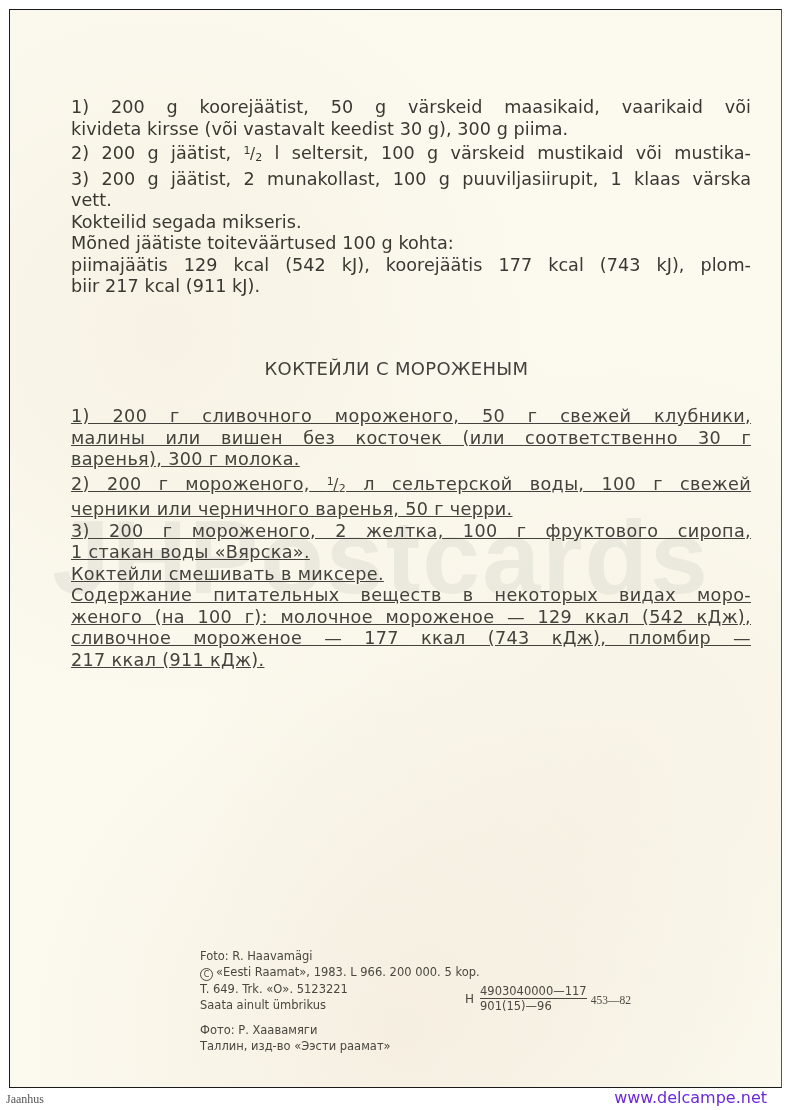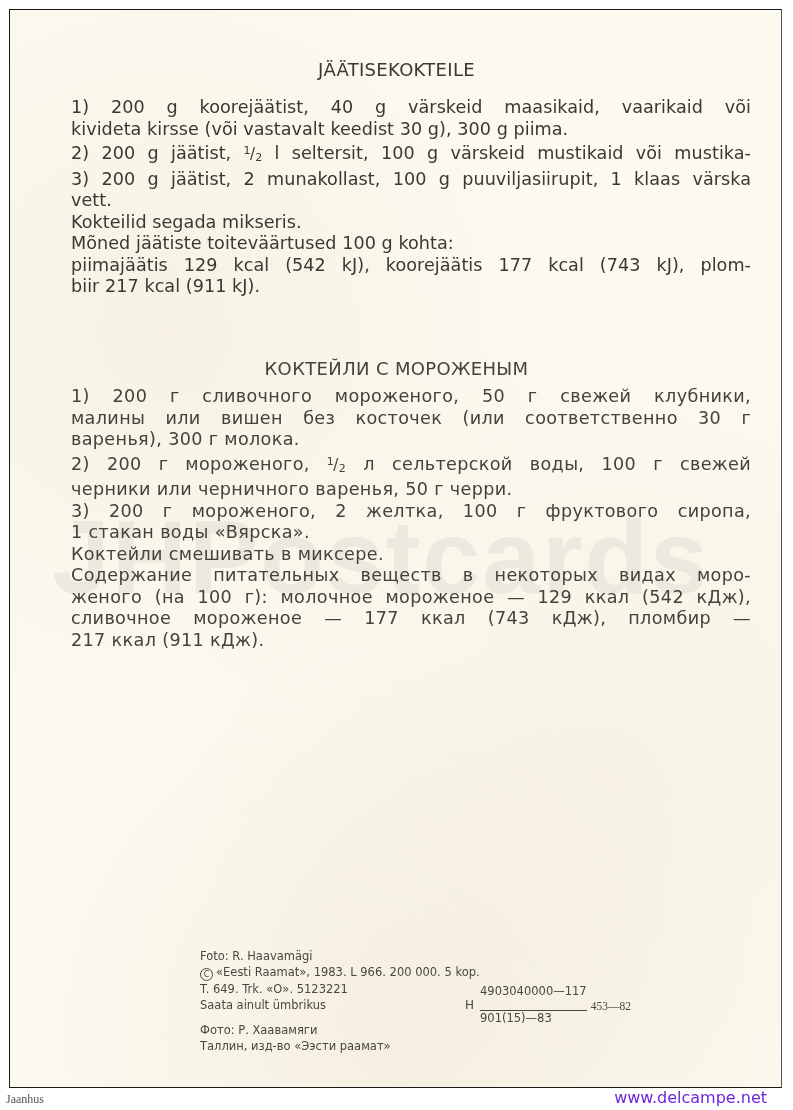"JÄÄTISEKOKTEILE" div.heading { html: <div>JÄÄTISEKOKTEILE</div> -> none }
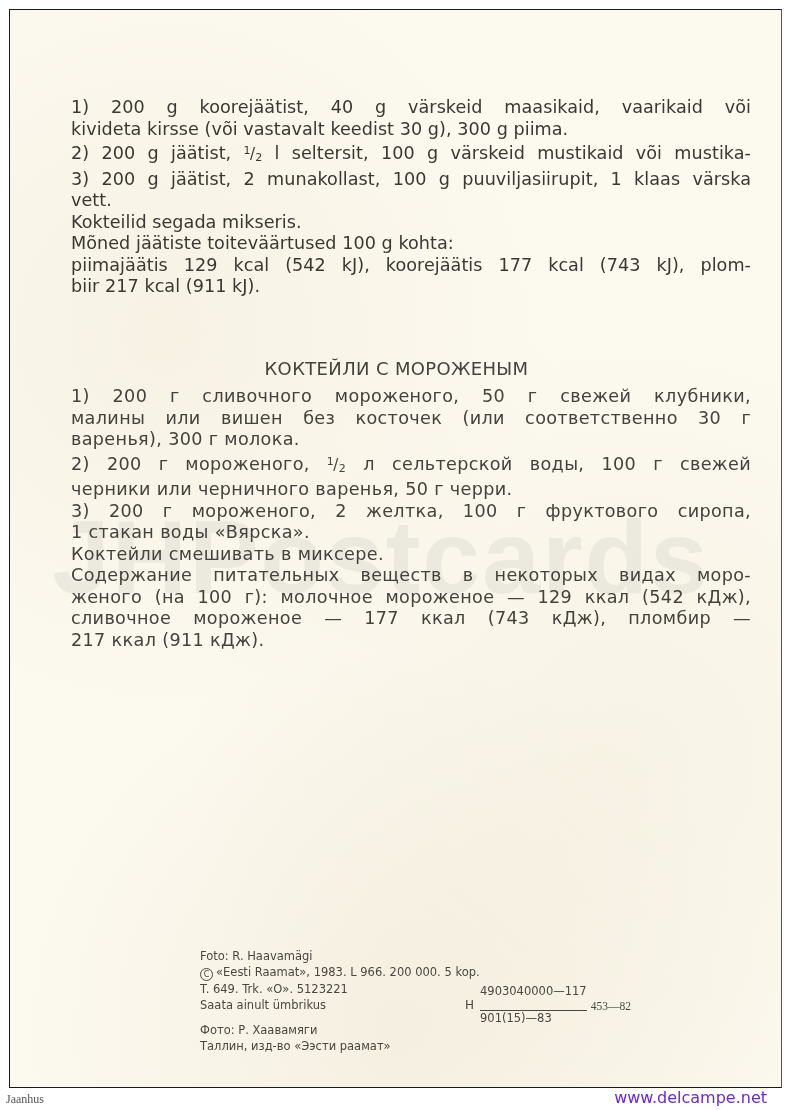"1) 200 g koorejäätist, 40" span.justify { text: 40 -> 50 }
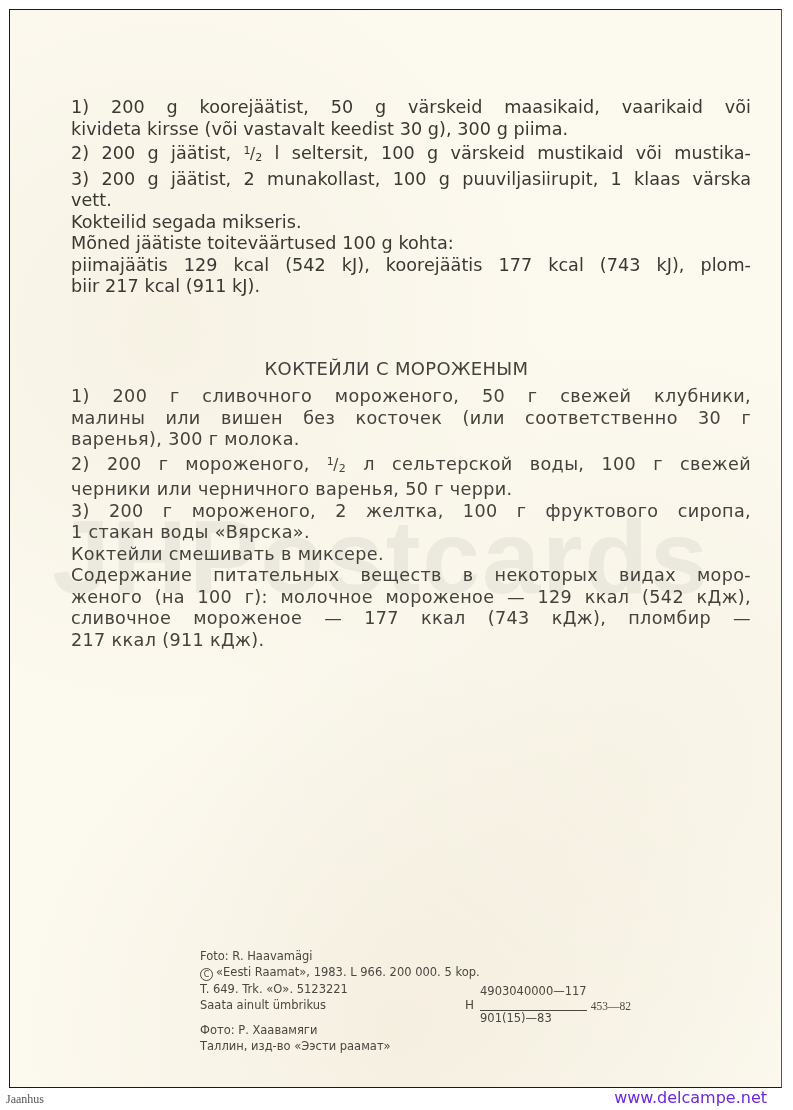"1) 200 г сливочного мороженого," div.block { text-decoration: none -> underline; top: 376px -> 396px }
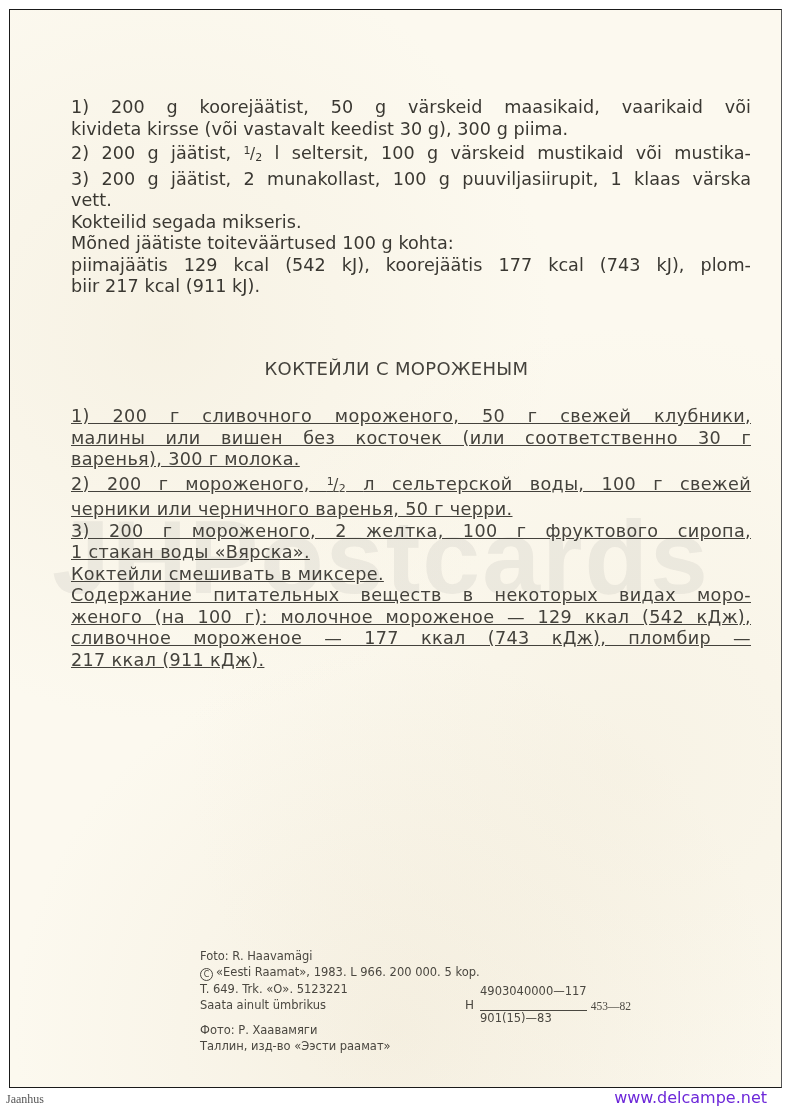"4903040000—117" .index-code .num { padding-bottom: 12px -> 0 }
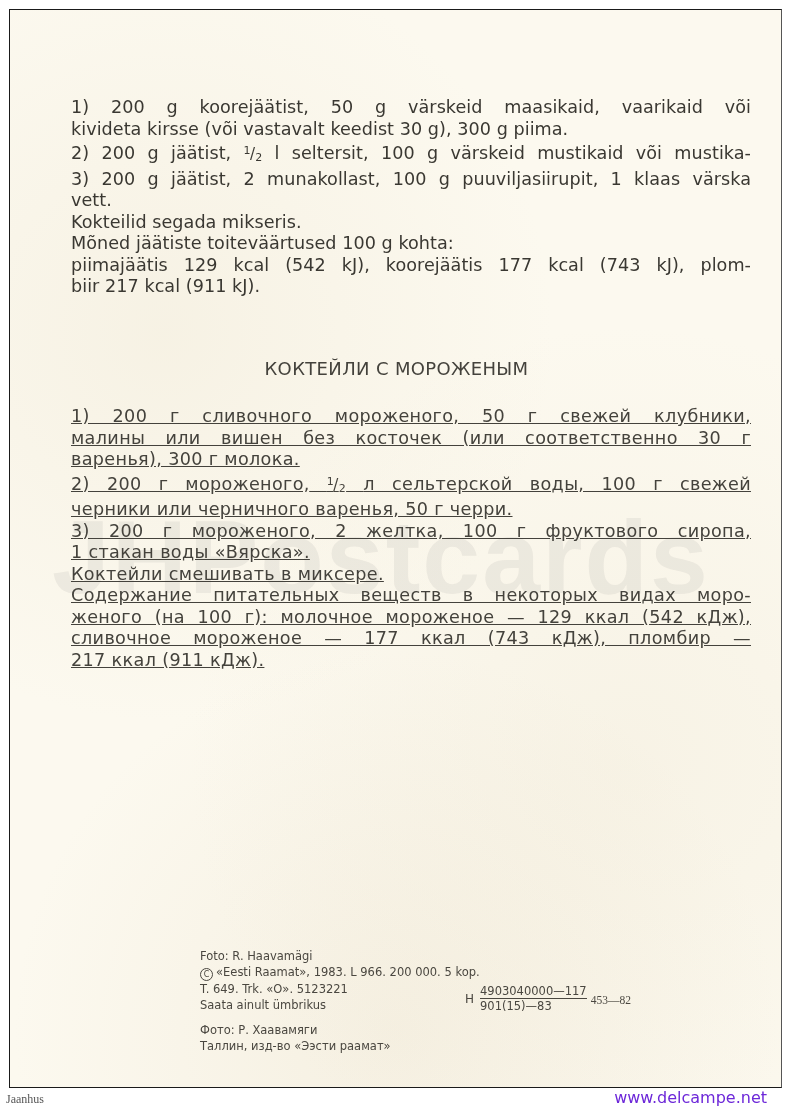"901(15)—83" span.den { text: 83 -> 96 }
